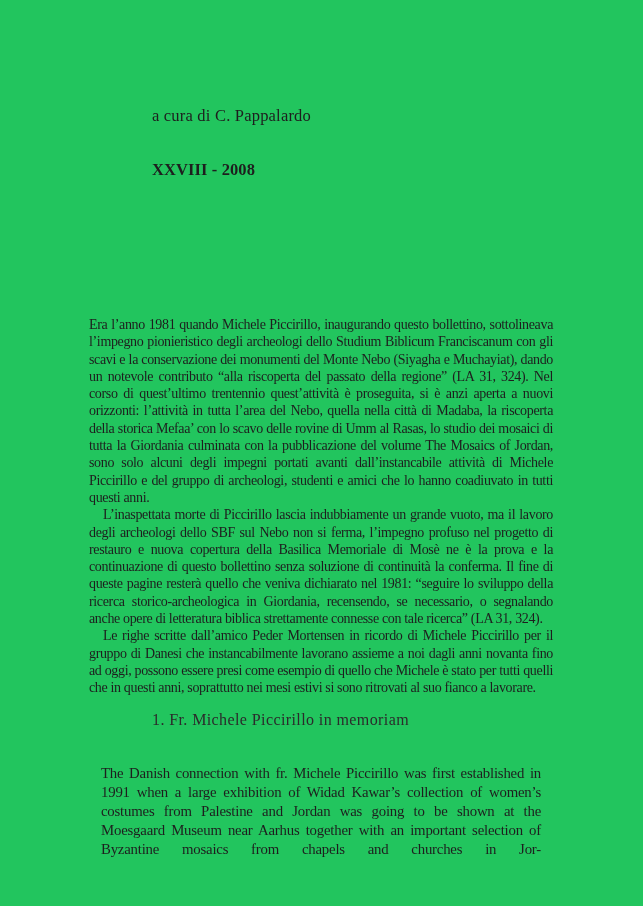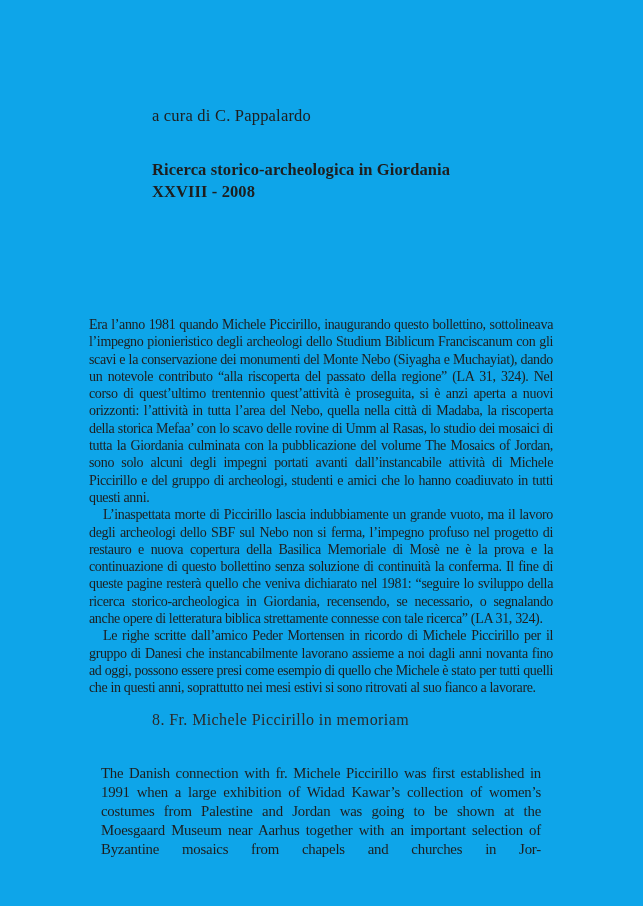"a cura di C. Pappalardo" .page { background: #0ea5e9 -> #22c55e }
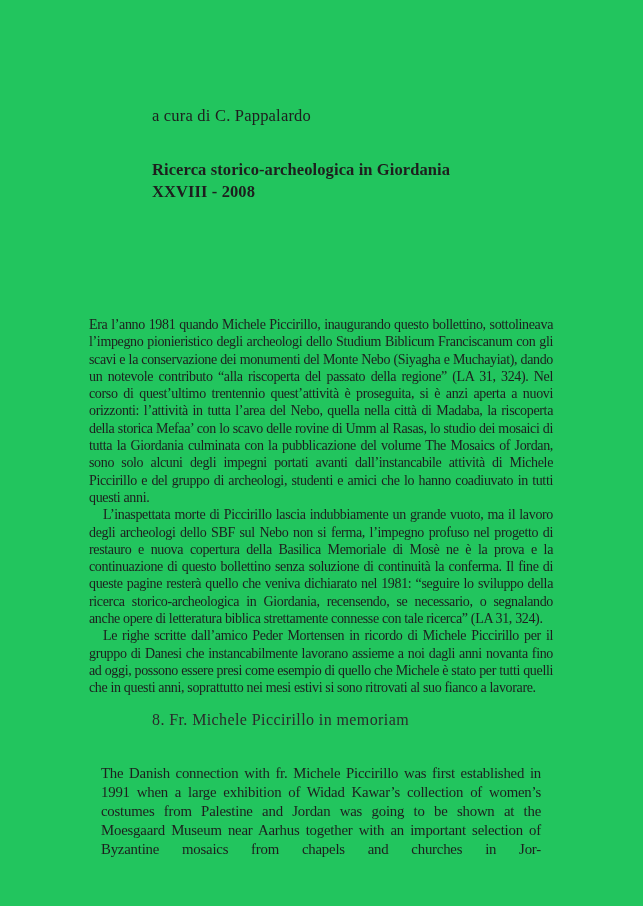"Ricerca storico-archeologica in" div { html: <div>Ricerca storico-archeologica in Giordania</div> -> none }
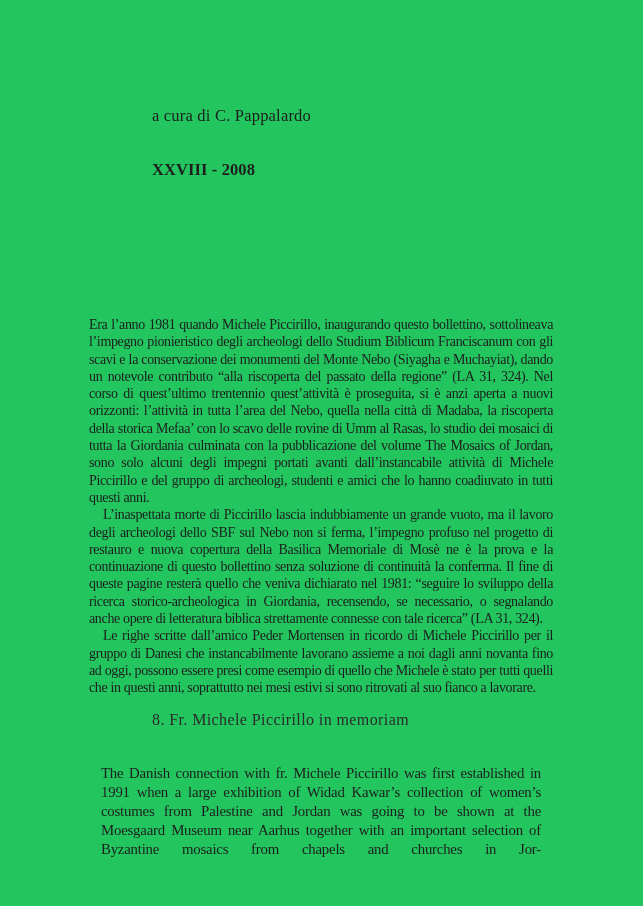"8. Fr. Michele Piccirillo in" div.section-heading { text: 8 -> 1 }
